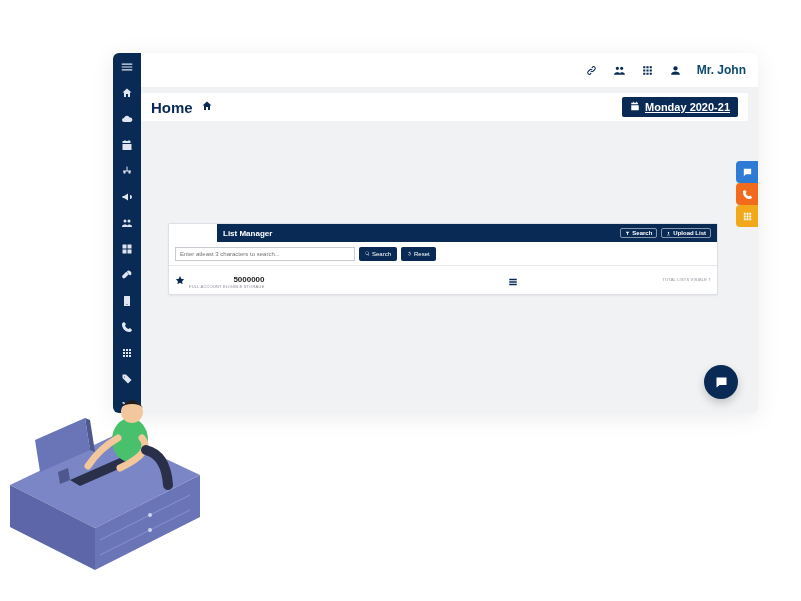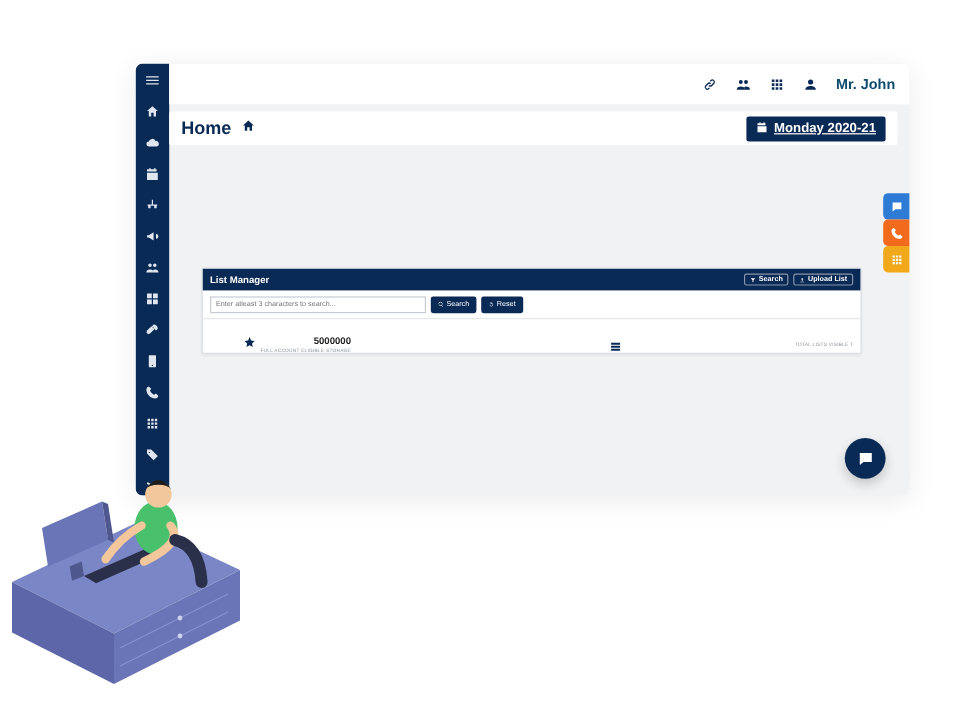"List Manager" .panel-head { margin-left: none -> 48px }
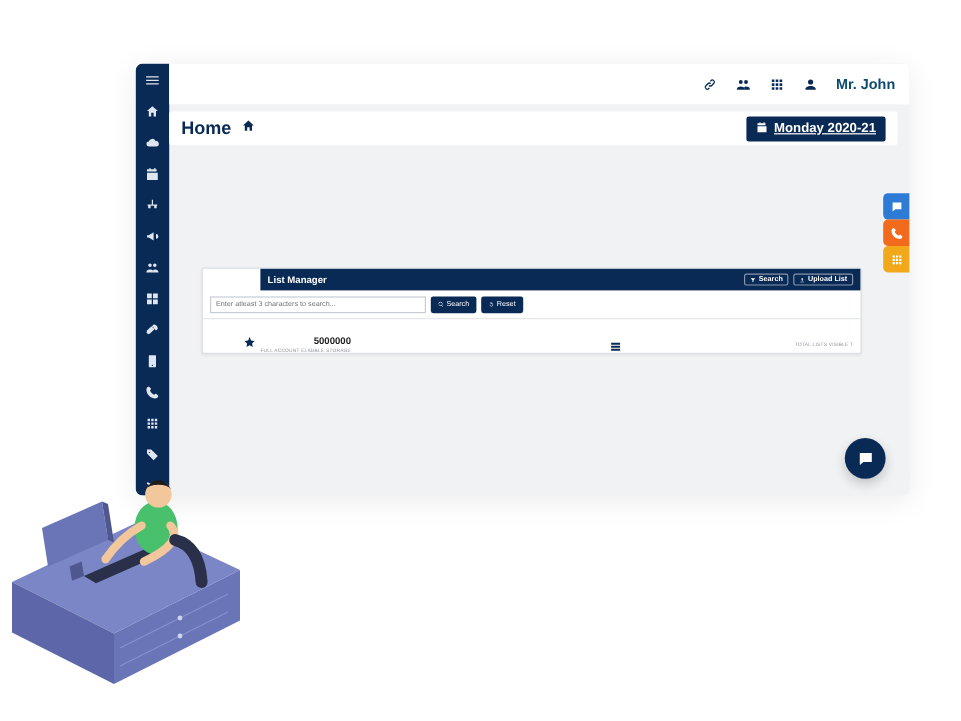"5000000" .panel-stats { align-items: flex-end -> center; margin-left: 28px -> none }
